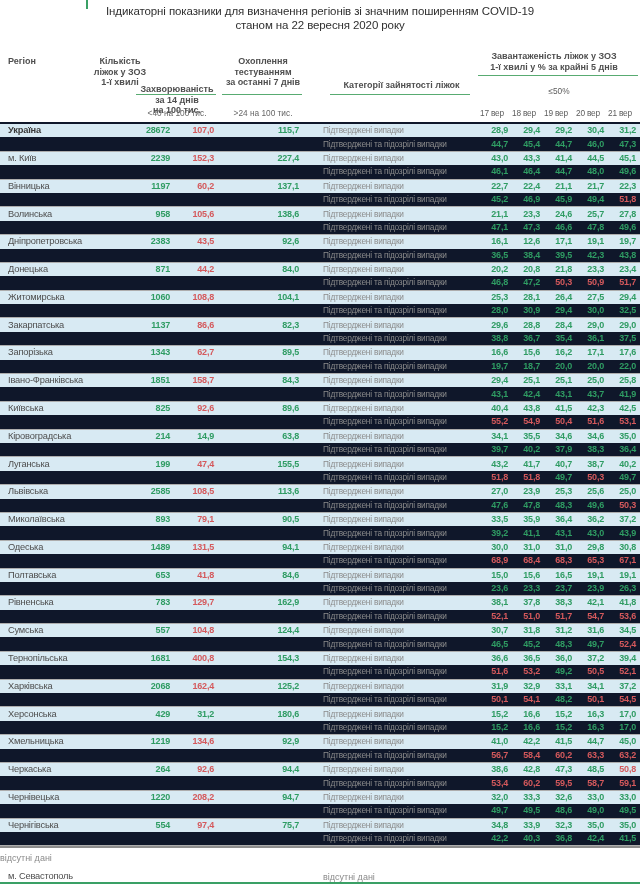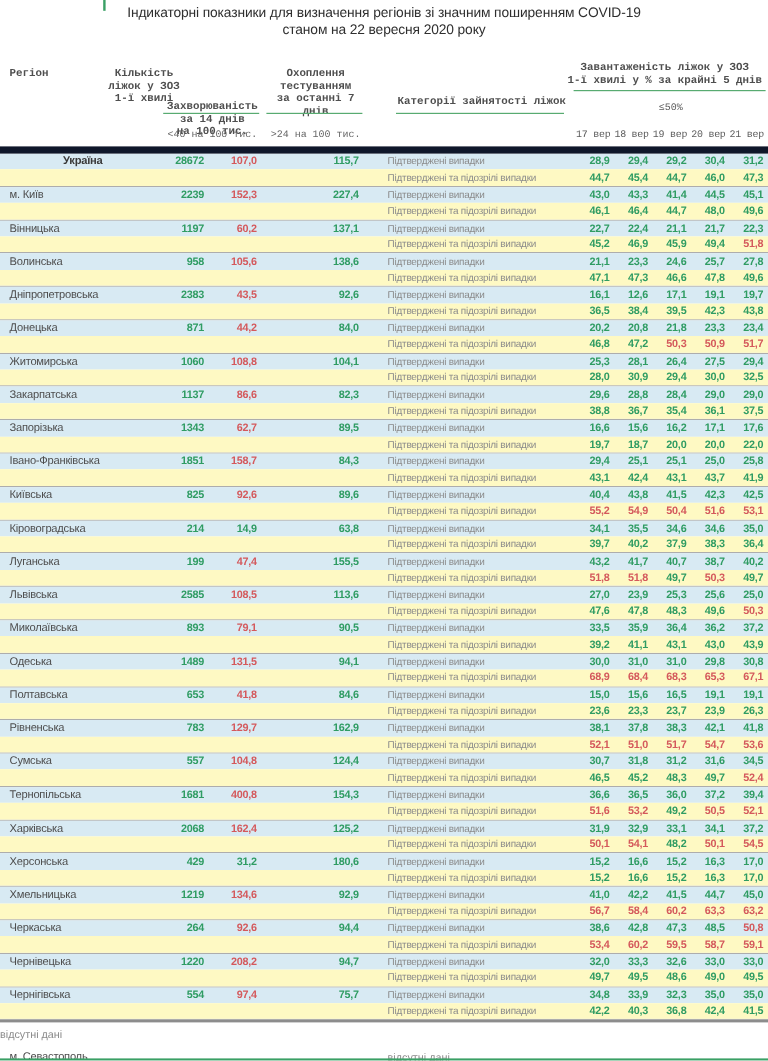"Регіон" .thead { border-bottom: 6px solid #0f172a -> 2px solid #0f172a; font-family: Liberation Mono, monospace -> none }
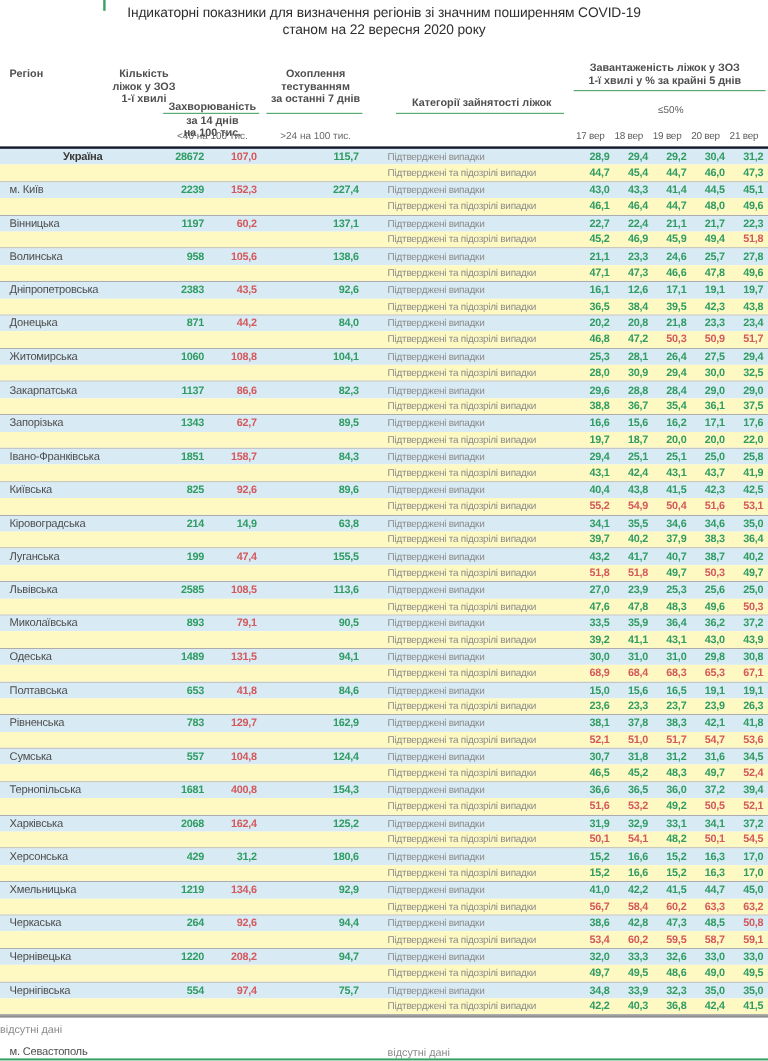"Україна" .bold { text-align: center -> none }
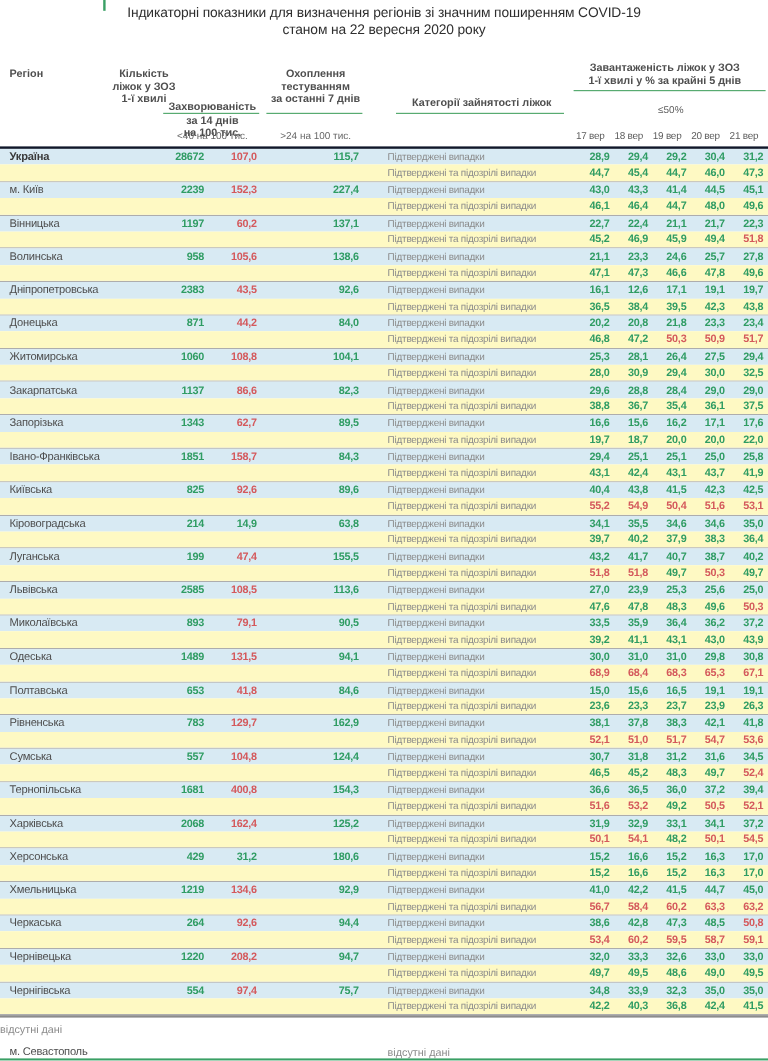"Підтверджені та підозрілі випадки" .white { background: #fef9c3 -> #0f172a }
